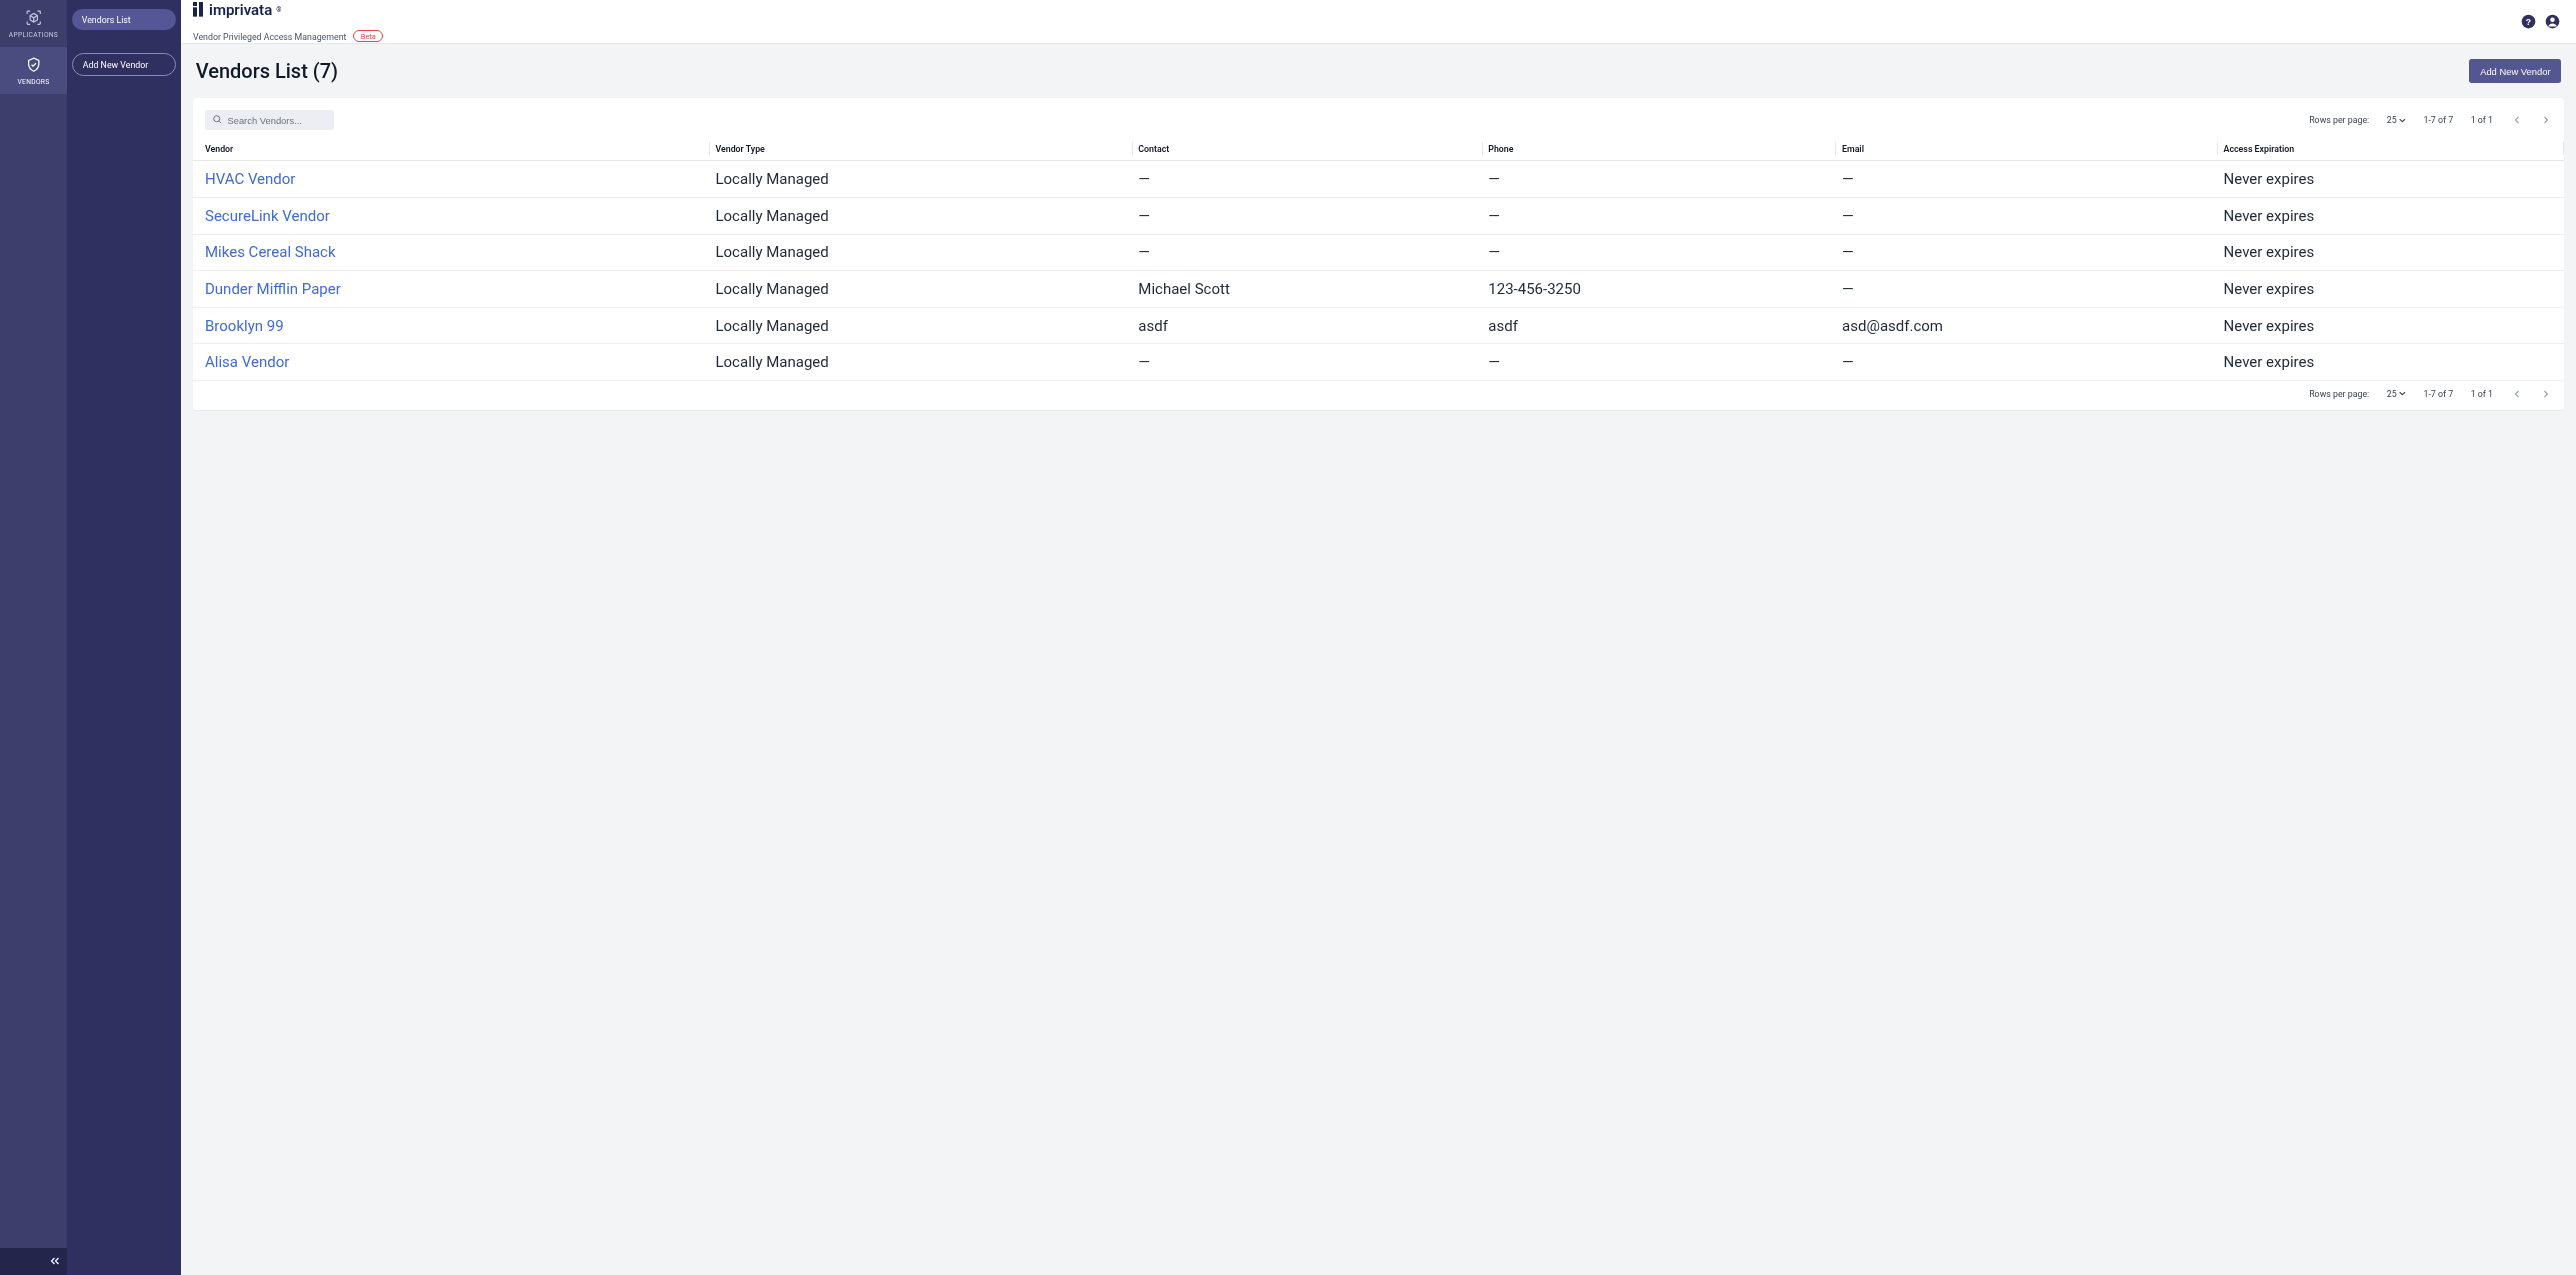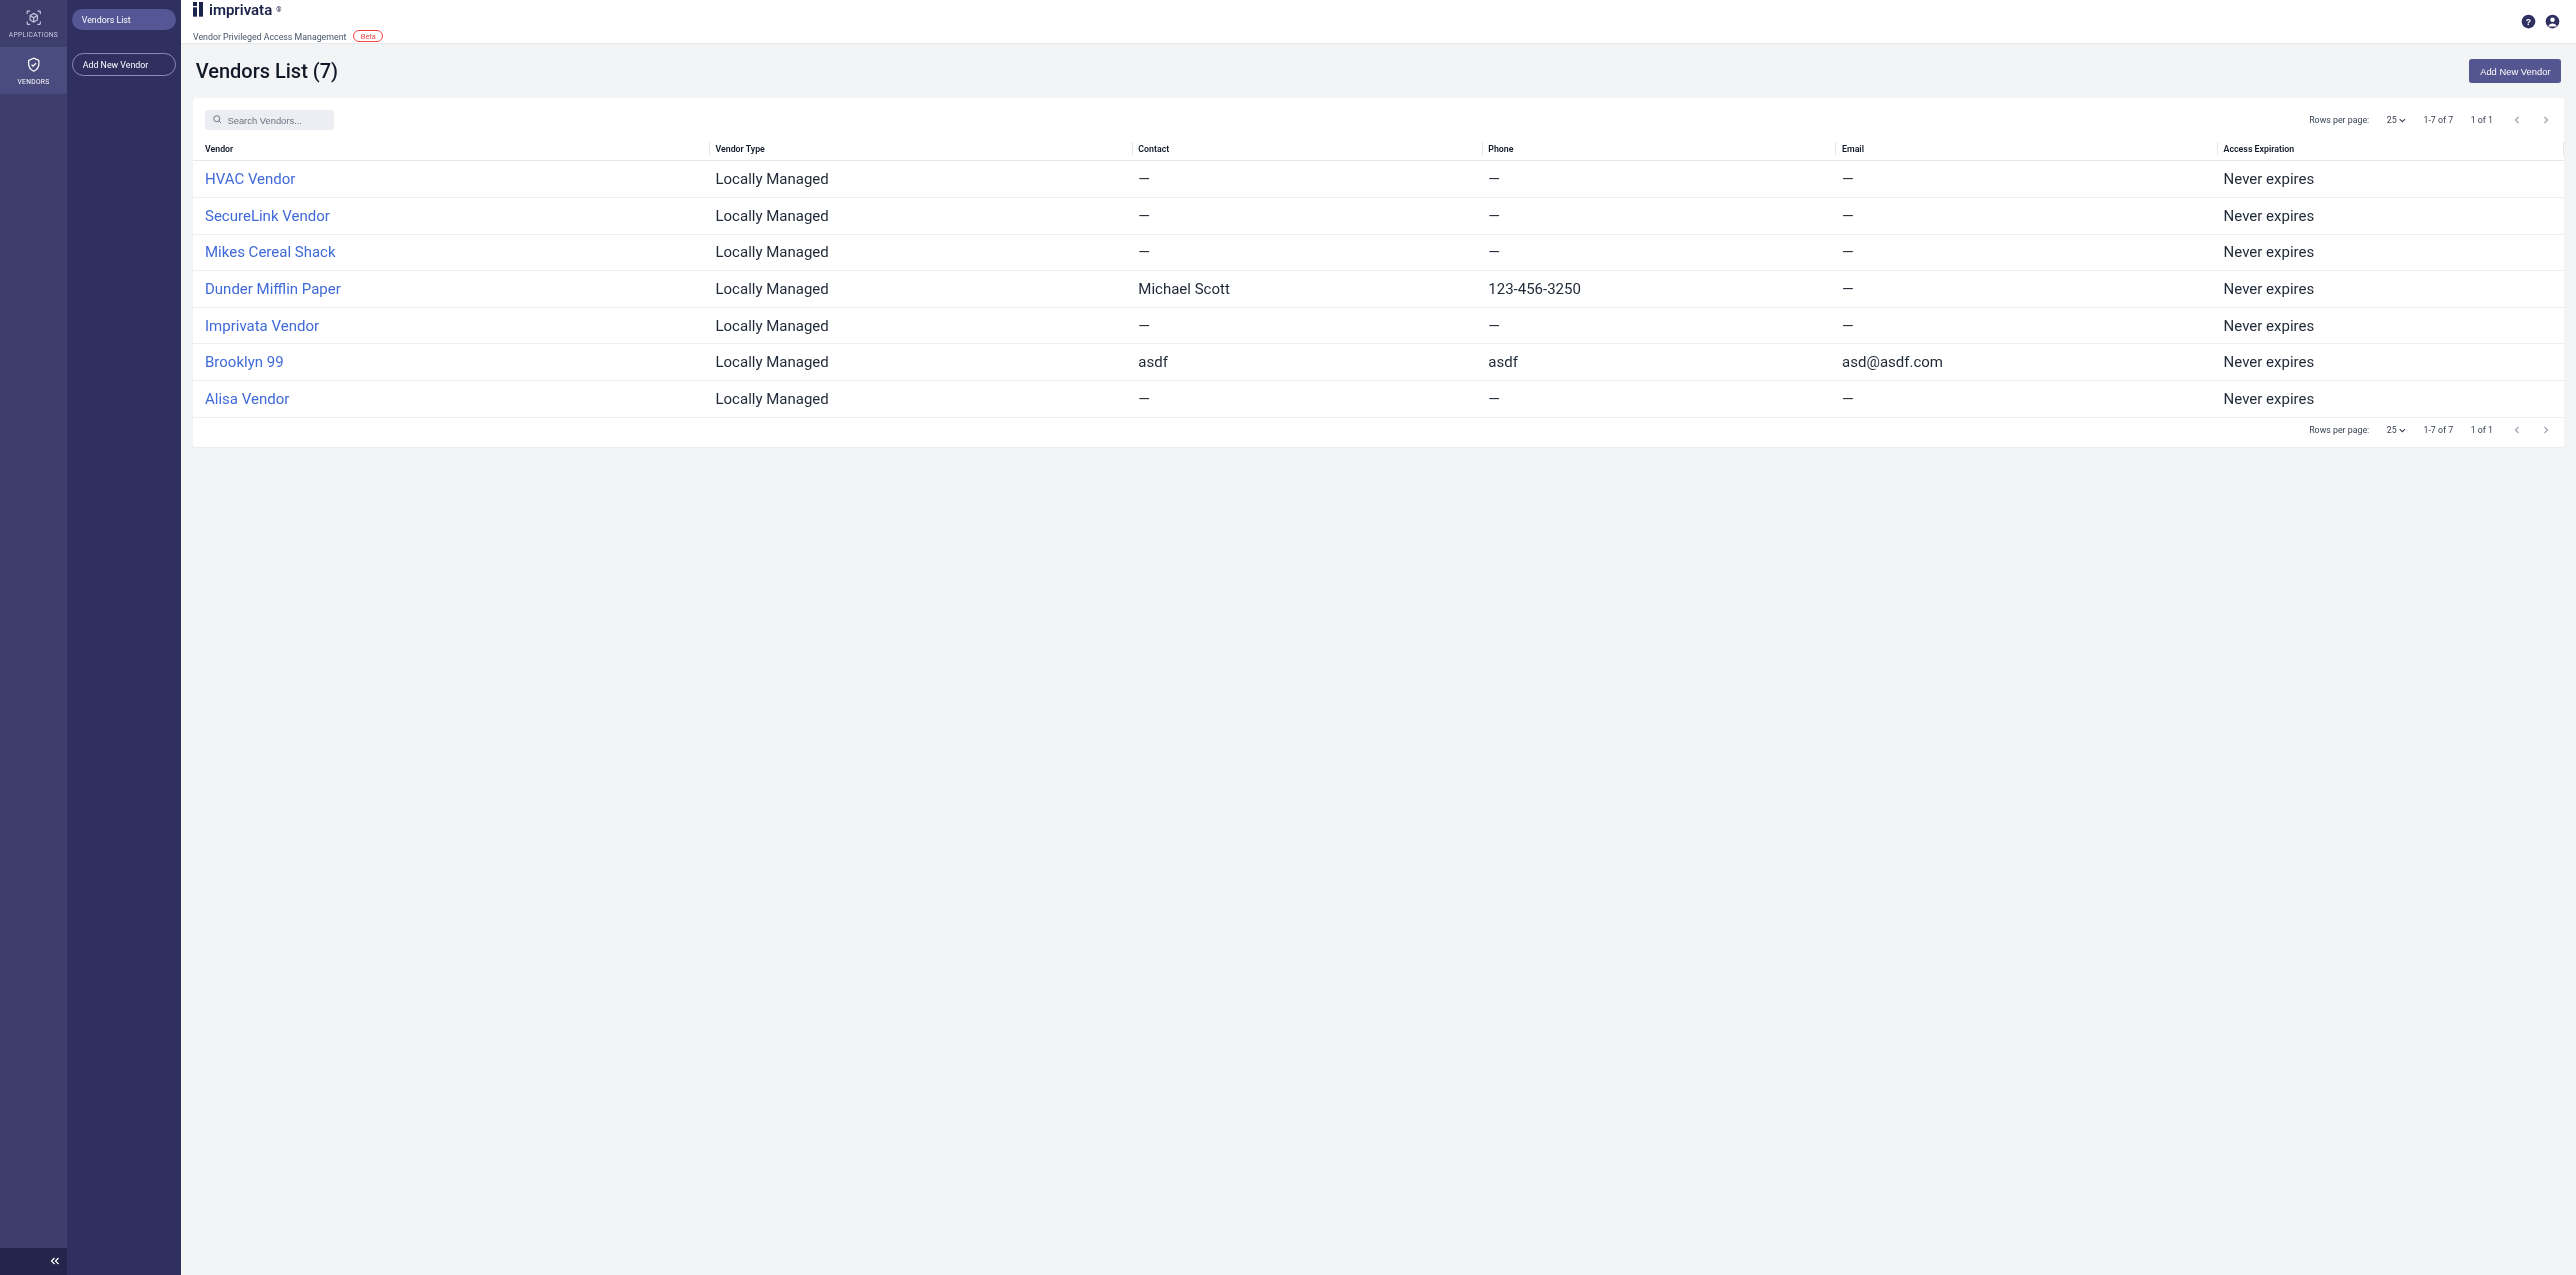"Imprivata Vendor" tr { html: <tr> <td><a>Imprivata Vendor</a></td> <td>Locally Managed</td> <td>—</td> <td>—</td> <td>—</td> <td>Never expires</td> </tr> -> none }
